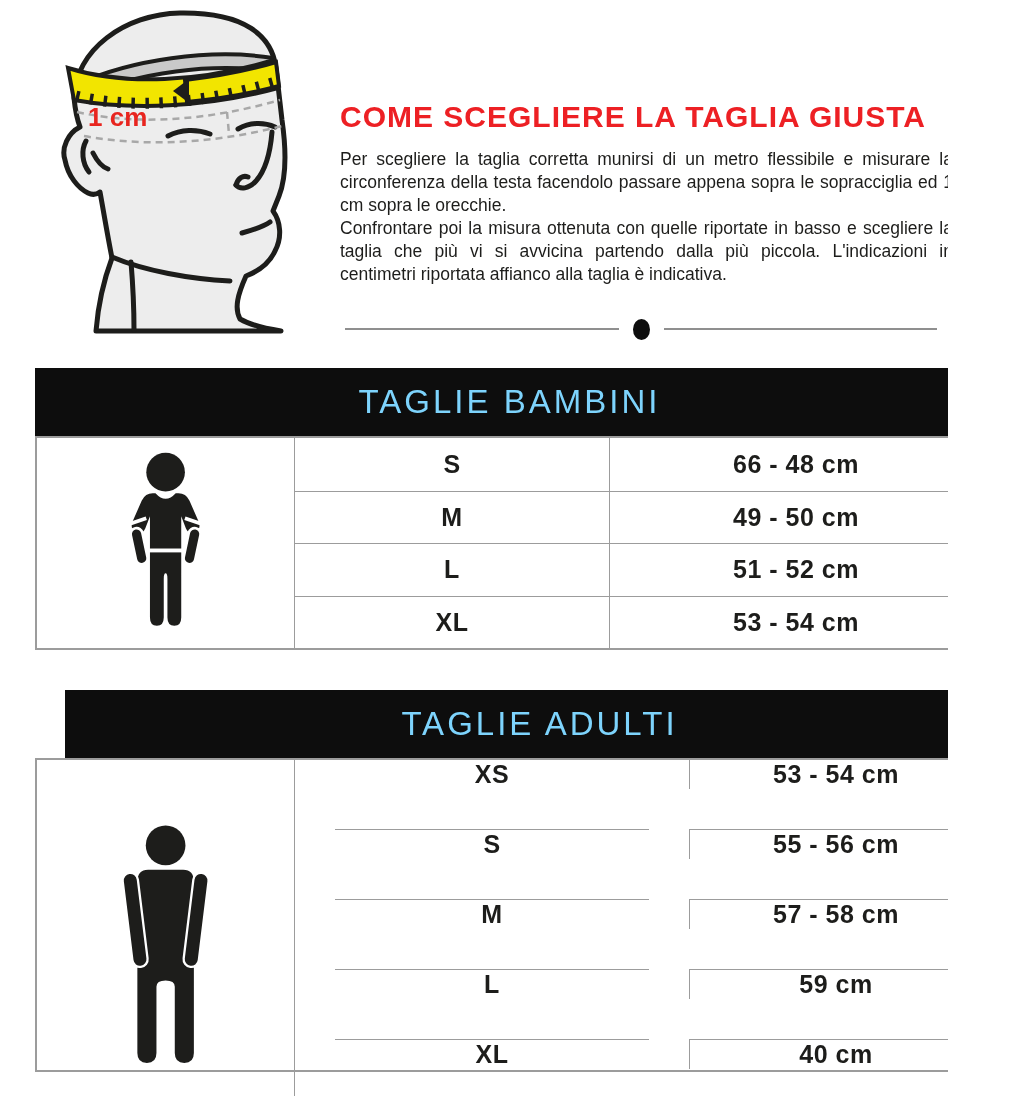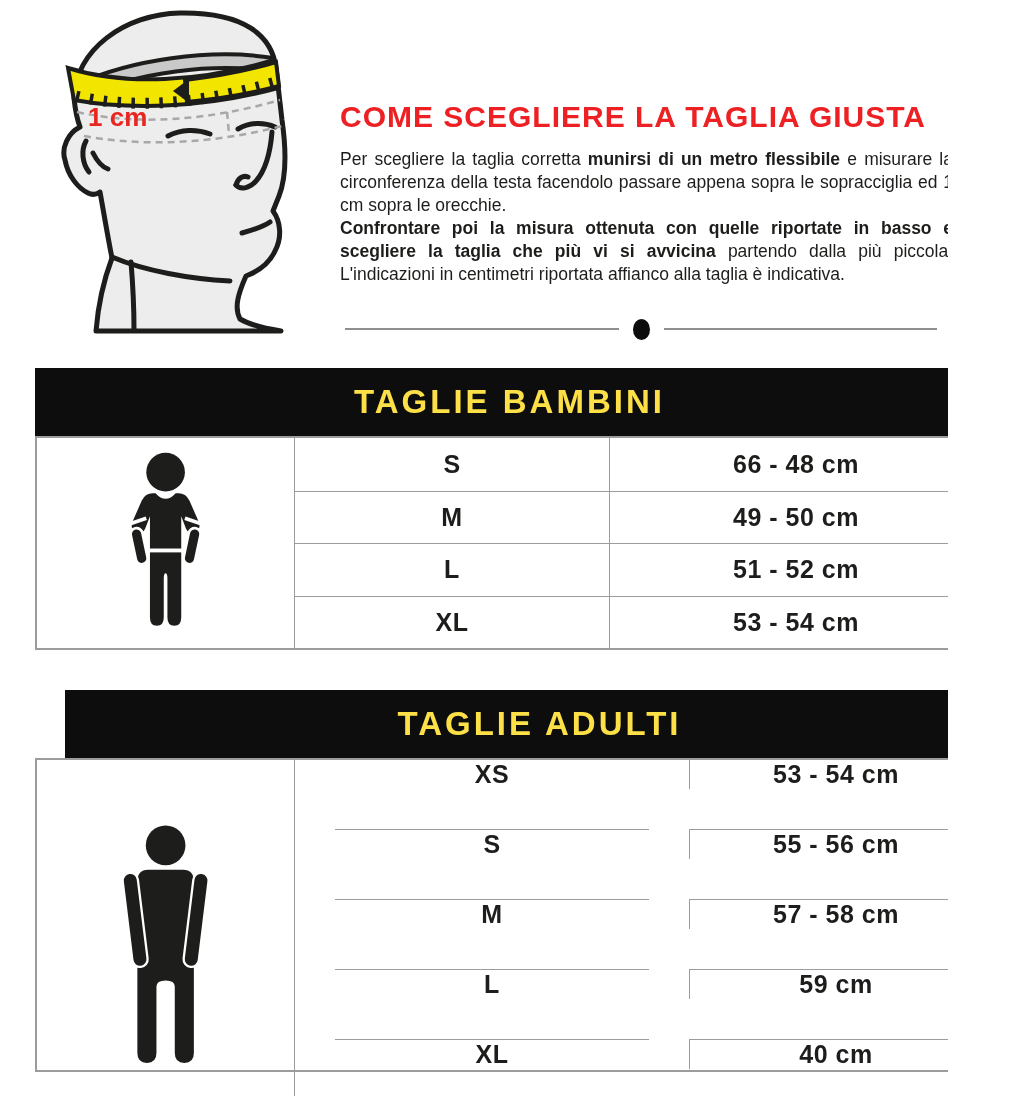"munirsi di un metro flessibile" .intro-text strong { font-weight: bold -> normal }
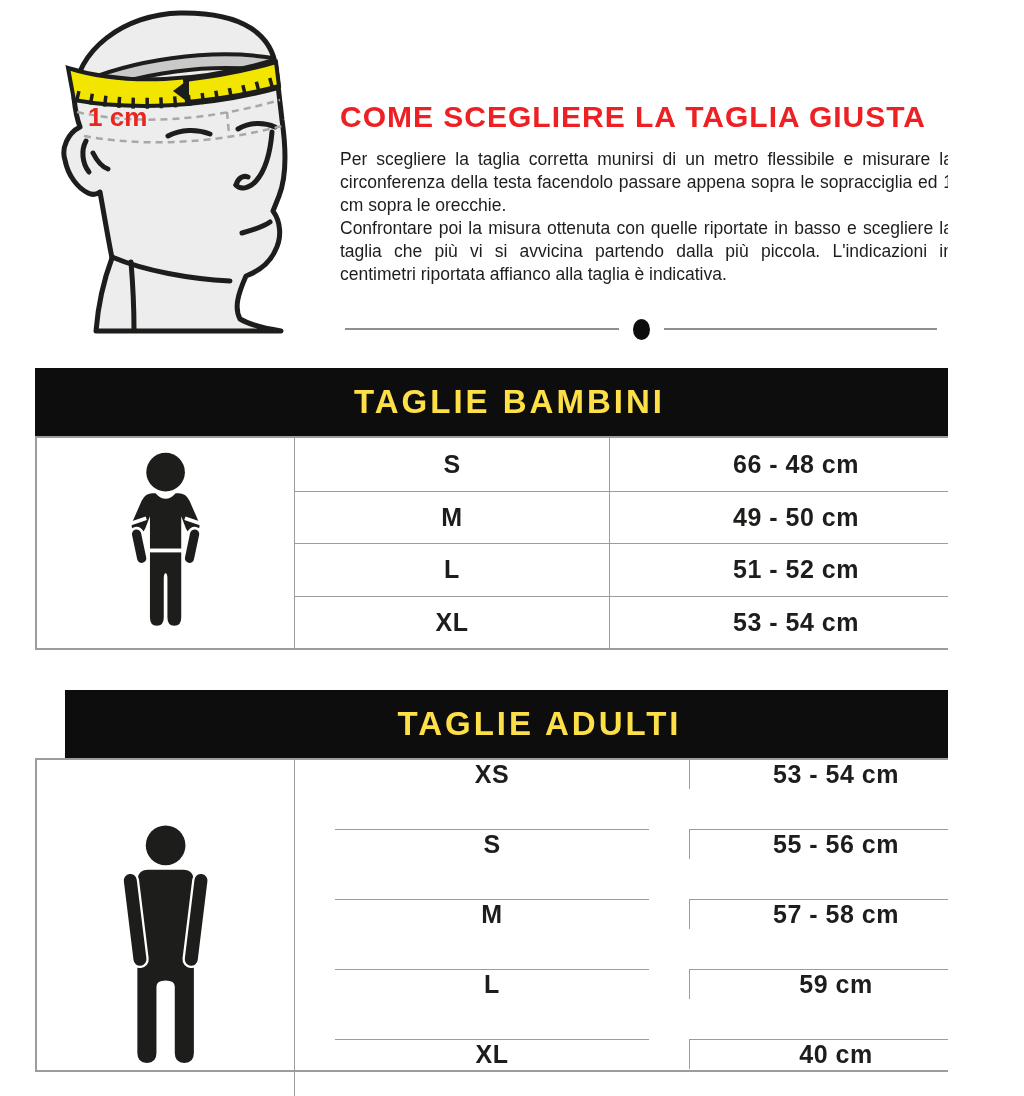"TAGLIE BAMBINI" .bar { color: #fde047 -> #7dd3fc; font-weight: bold -> normal }
